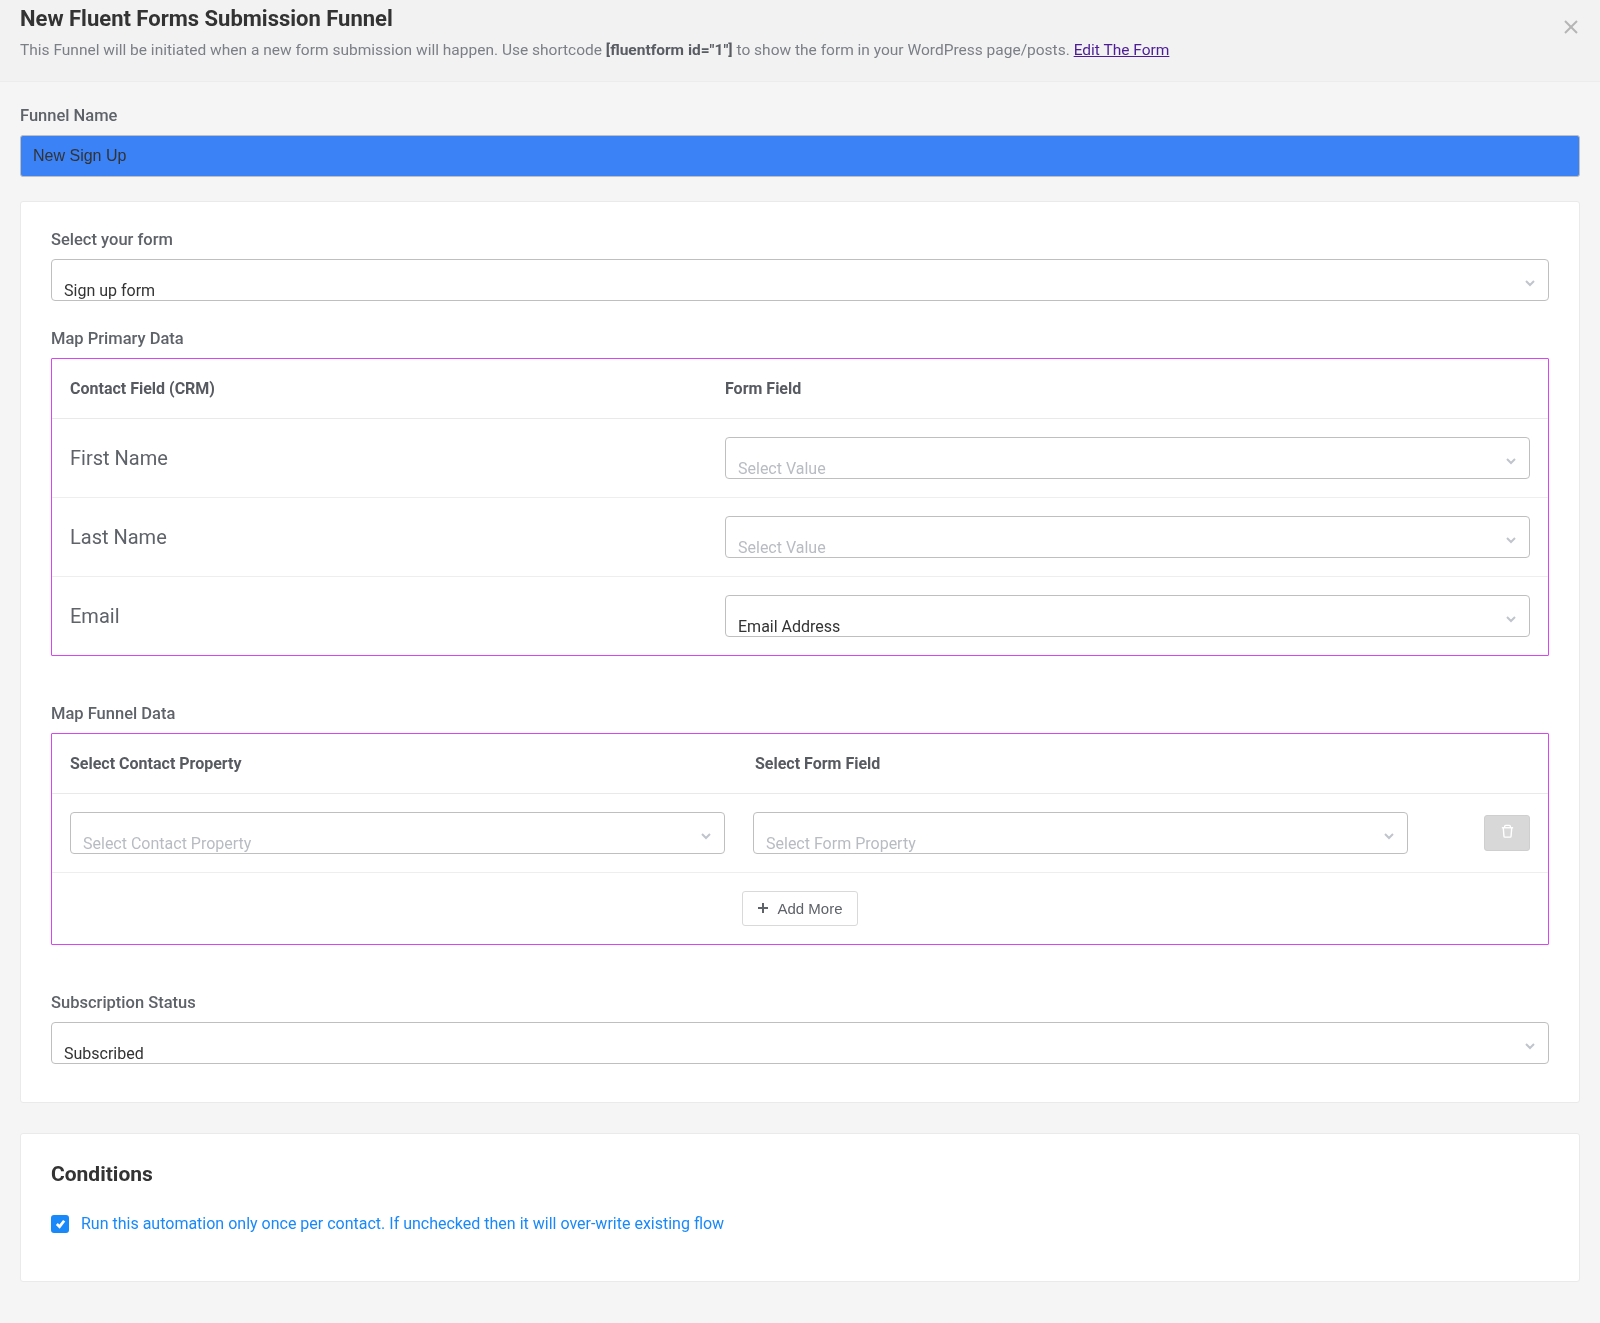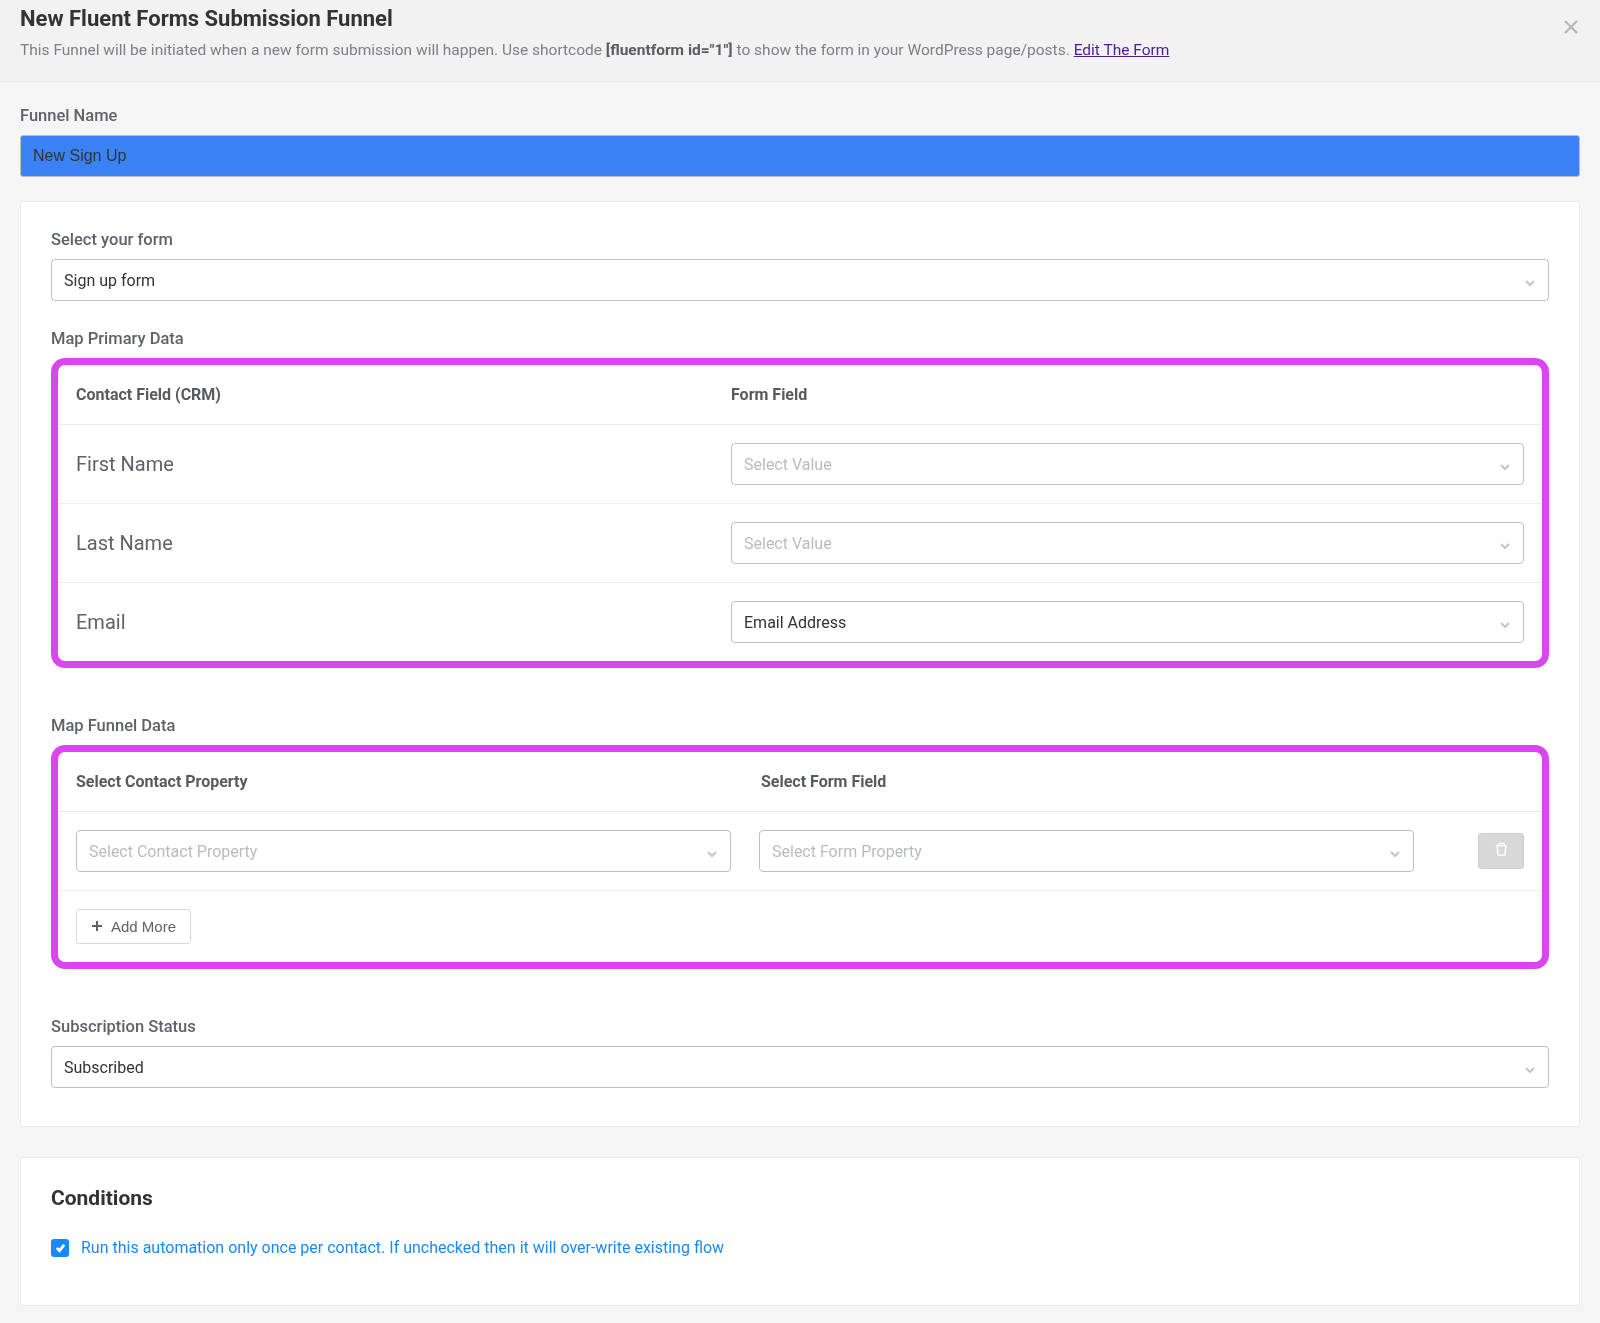"Sign up form" .select { align-items: center -> flex-end }
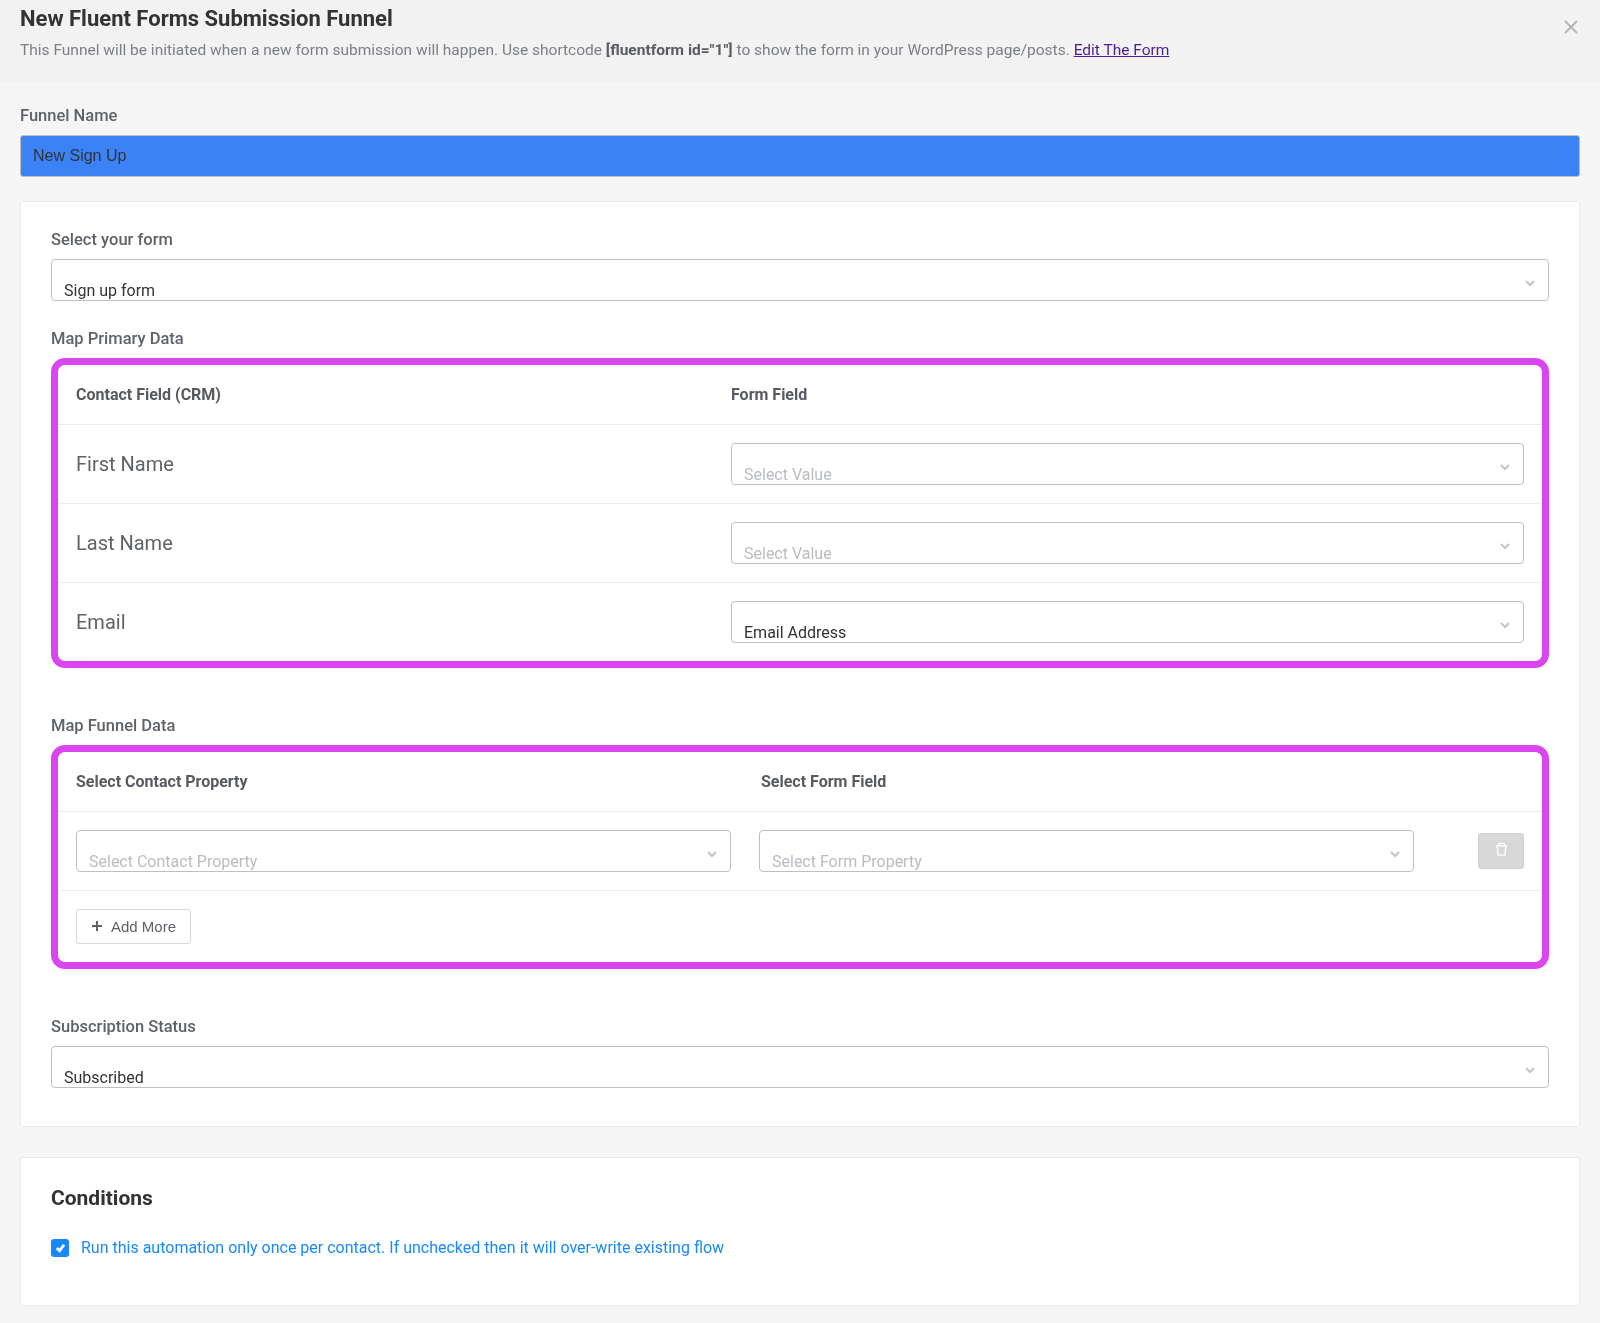"Contact Field (CRM)" .map-table { border: 7px solid #d946ef -> 1px solid #d946ef; border-radius: 14px -> 1px }
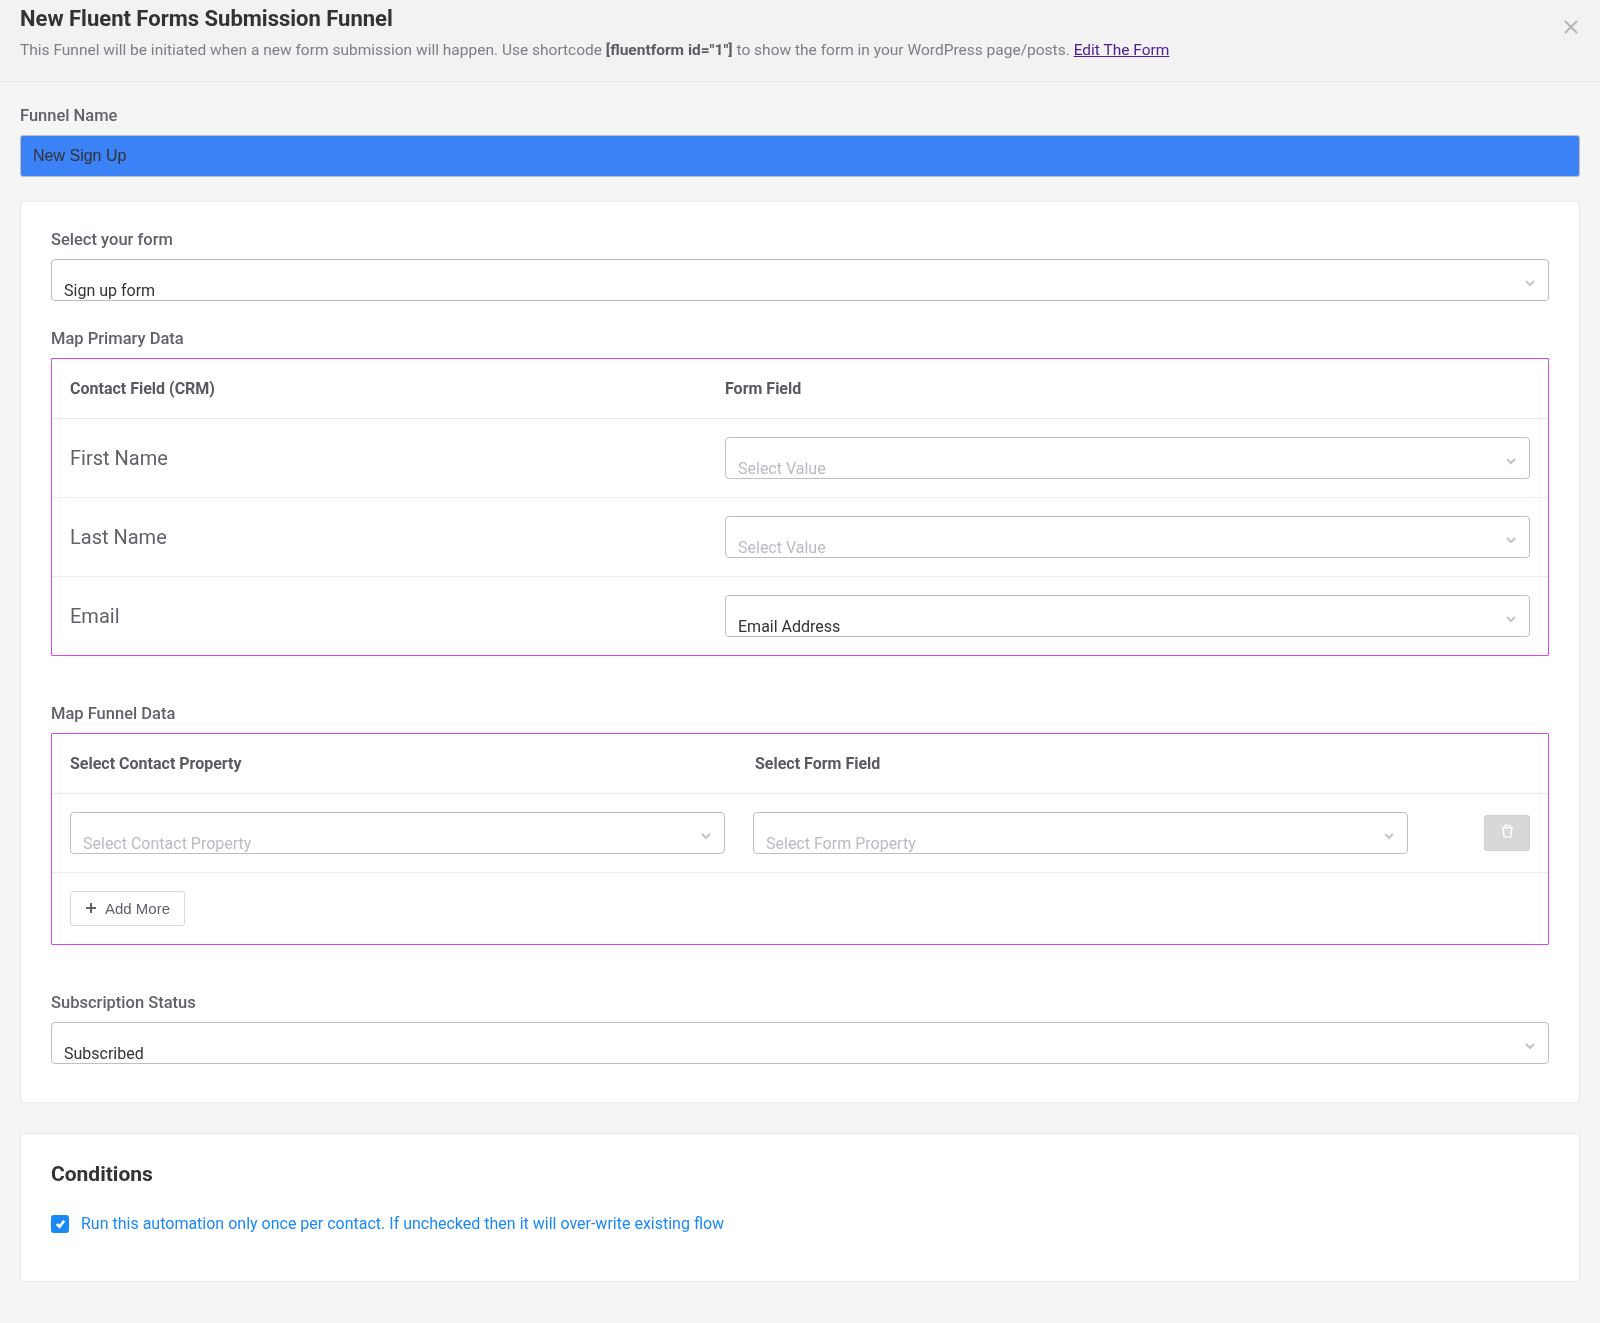"Add More" .footer-row { justify-content: flex-start -> center }
